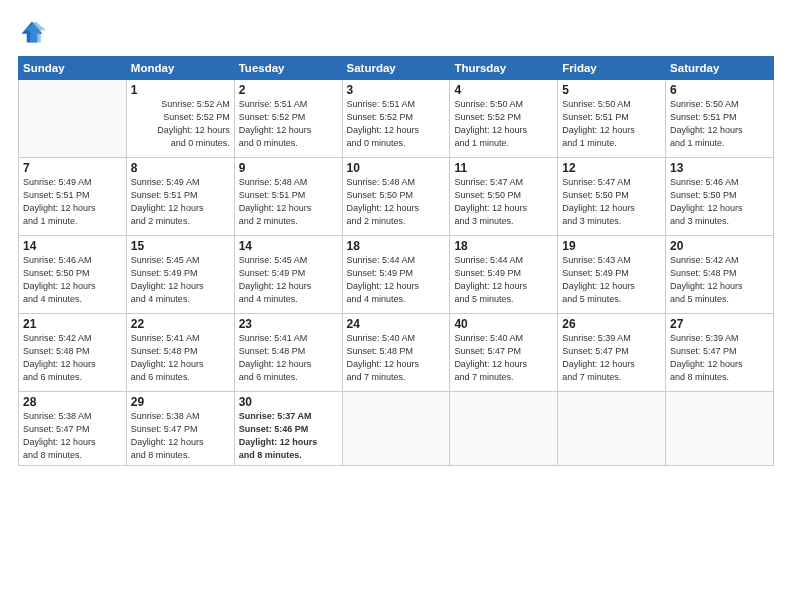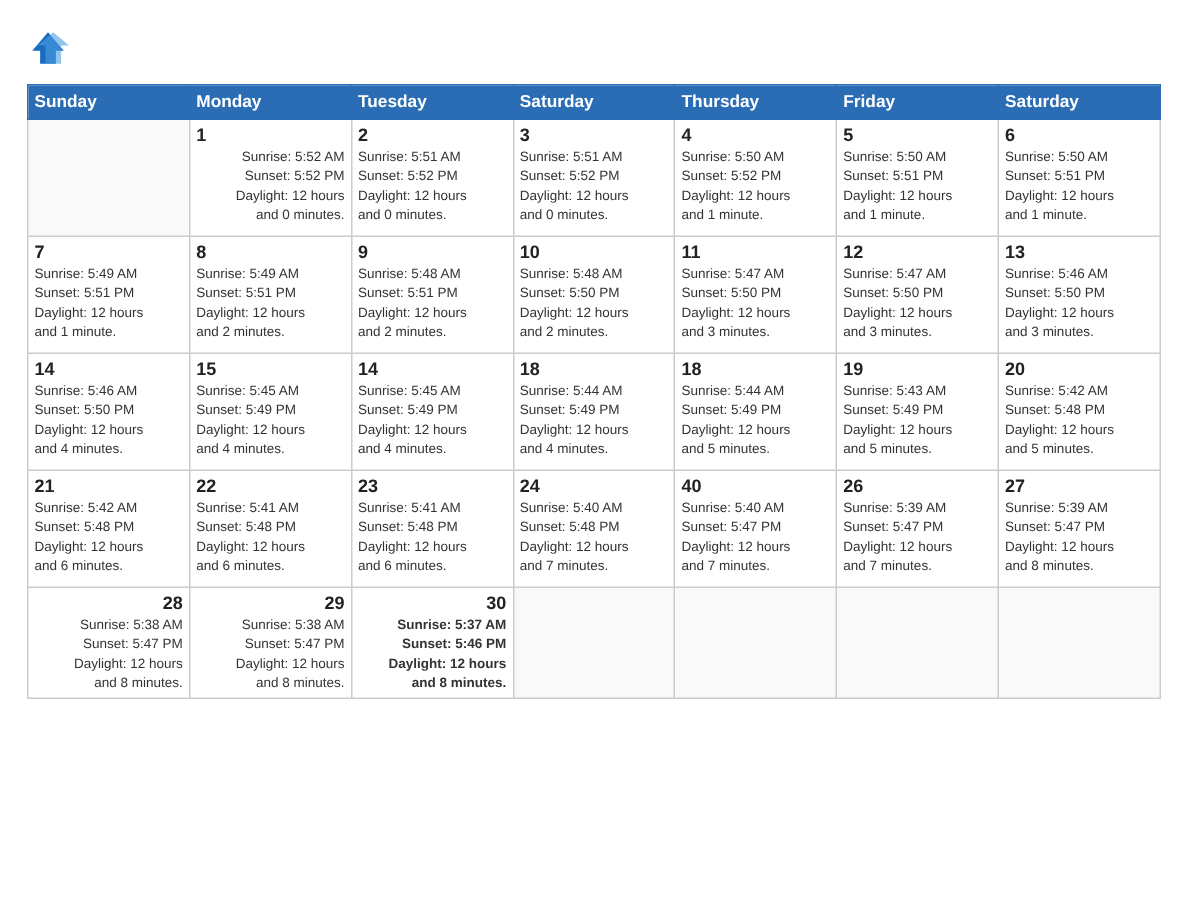"28" .last-row td { text-align: right -> none }
